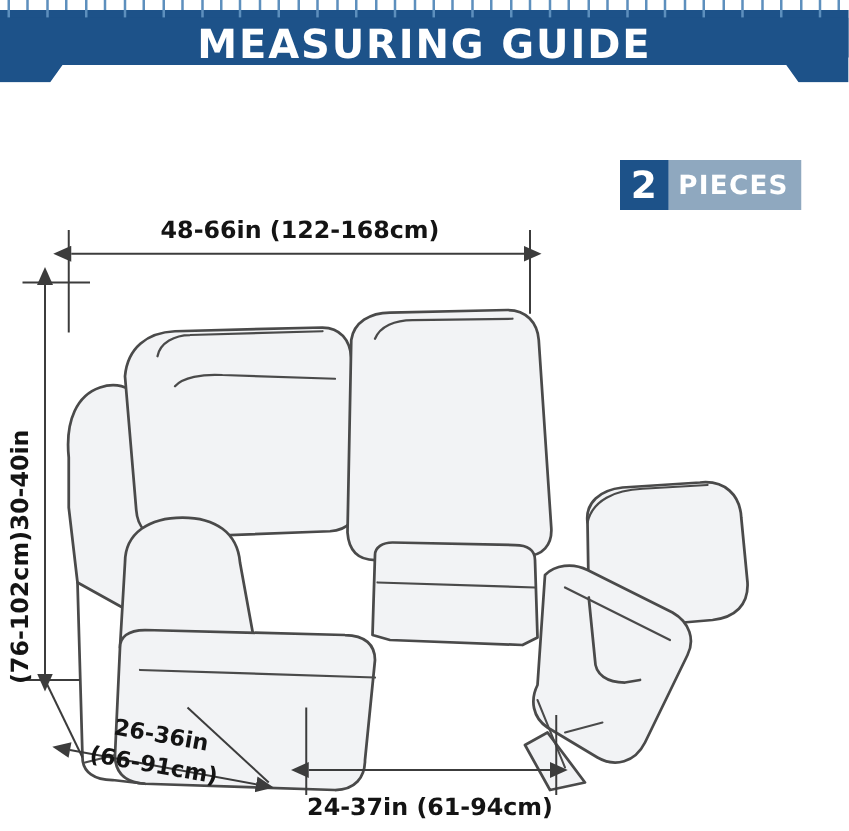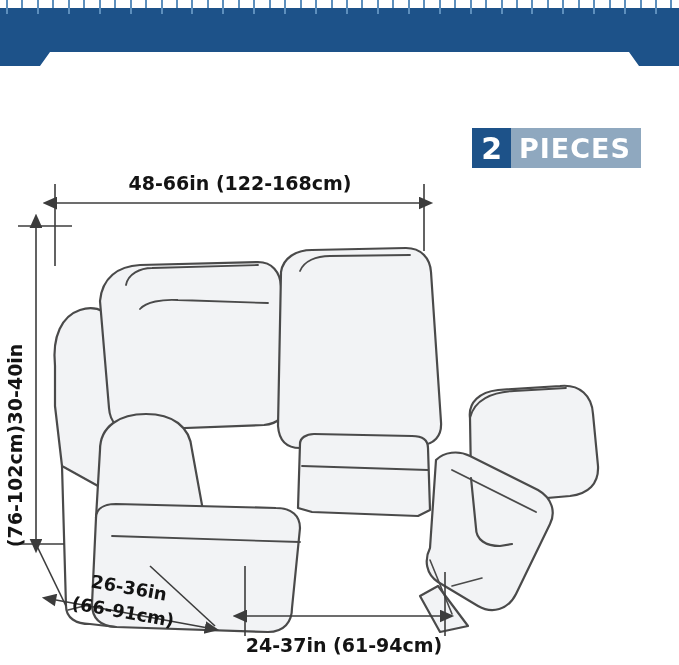"MEASURING GUIDE" div.header-title { html: none -> <div>MEASURING GUIDE</div> }
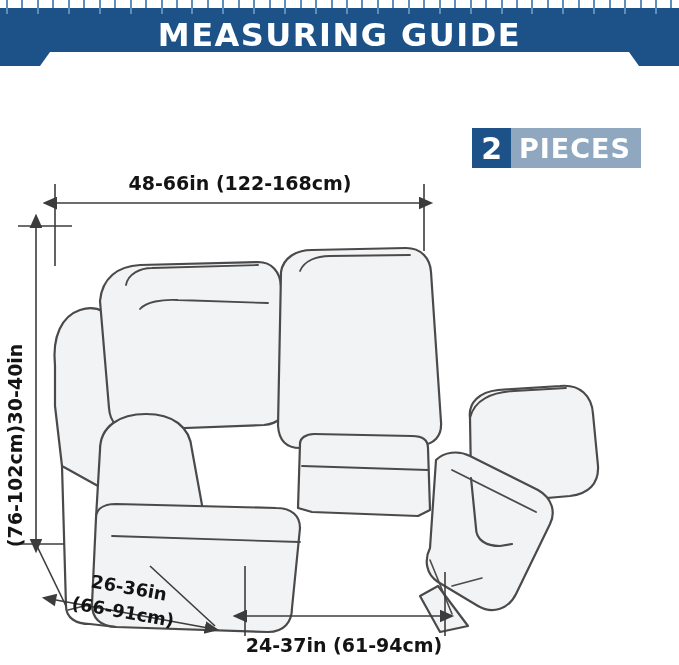"PIECES" .pieces-label { font-size: 27px -> 21px }
